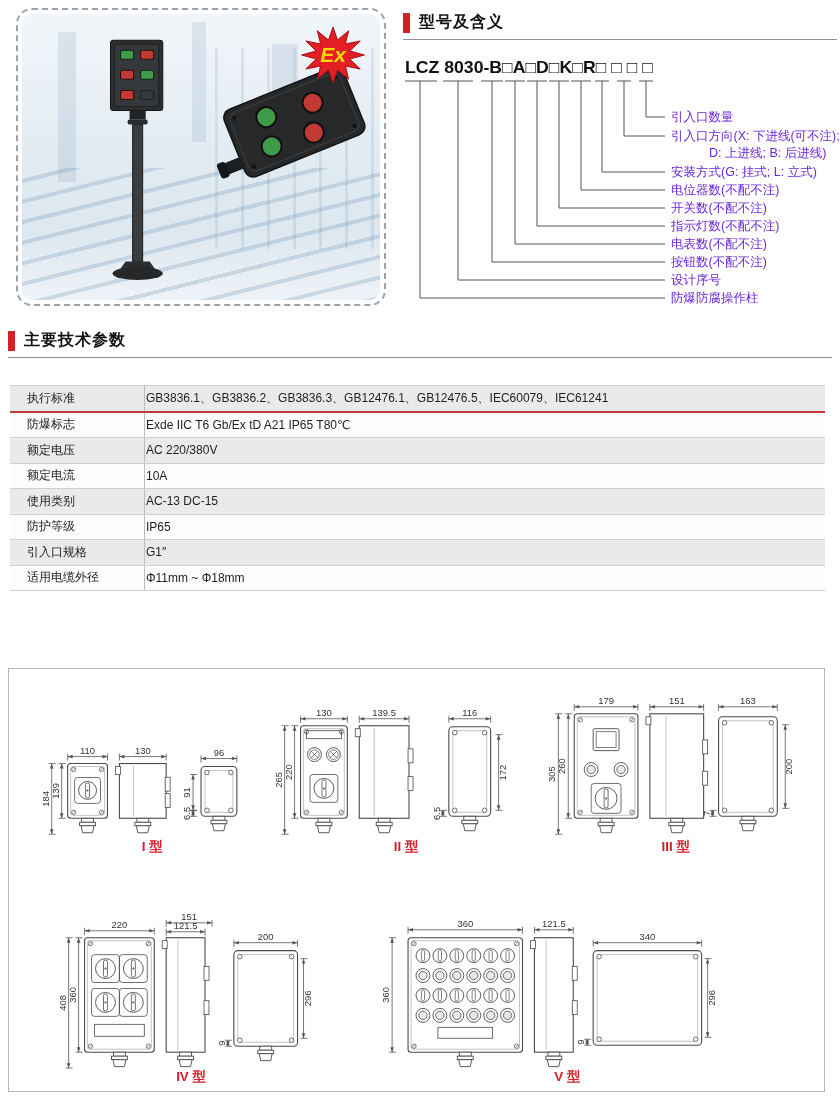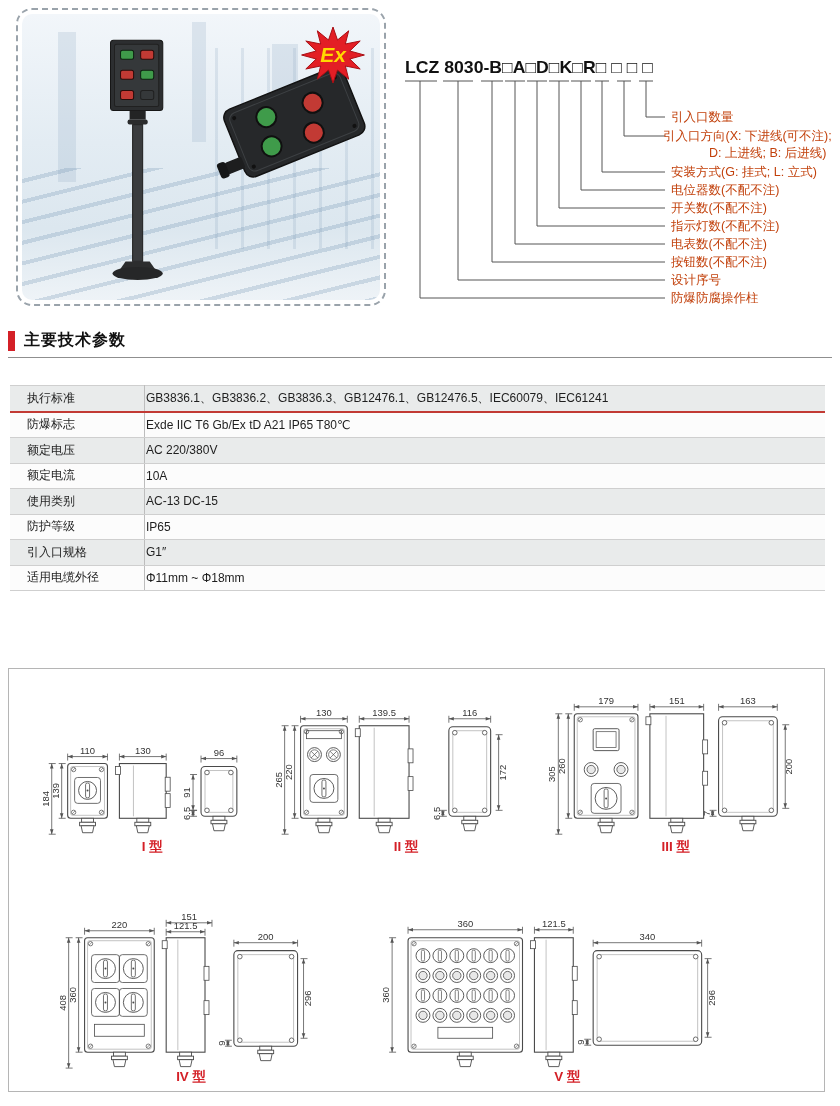"型号及含义" div.sec-head { html: none -> <div> <span></span> <span>型号及含义</span> </div> }
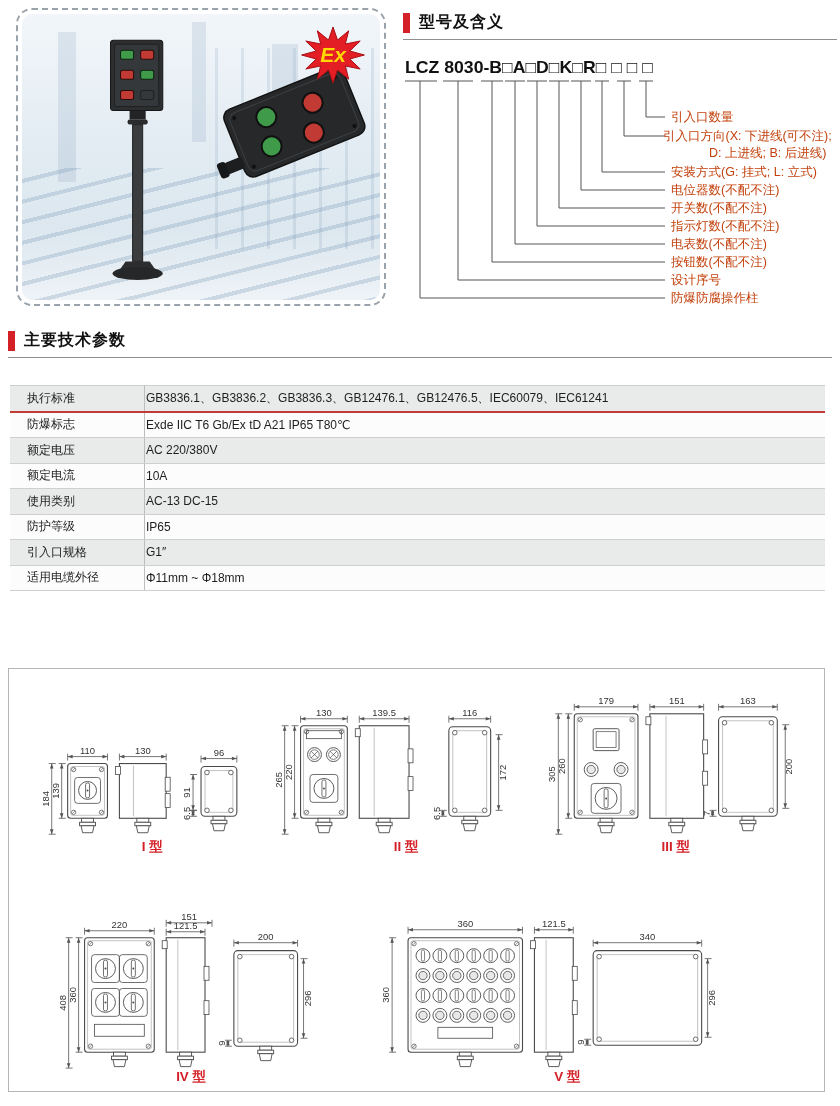"引入口数量" .model-label { color: #c2410c -> #6d28d9 }
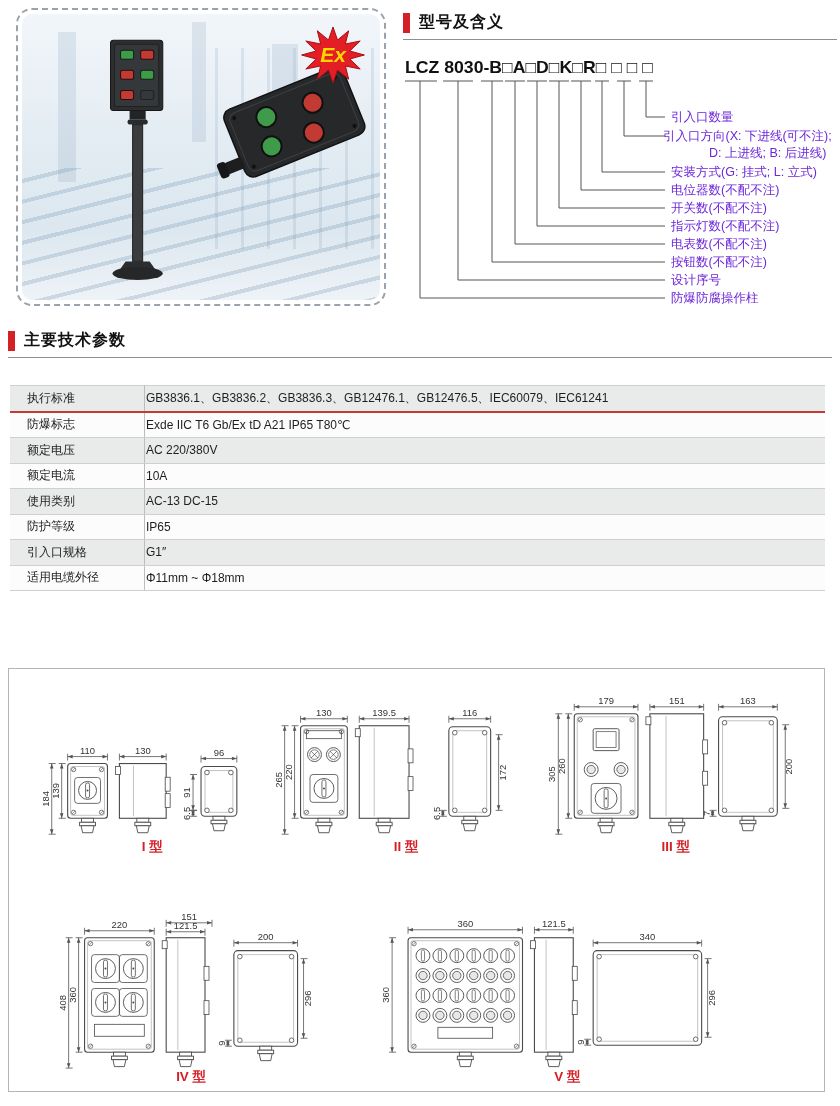"引入口方向(X: 下进线(可不注);" div.model-label { left: 260px -> 268px }
